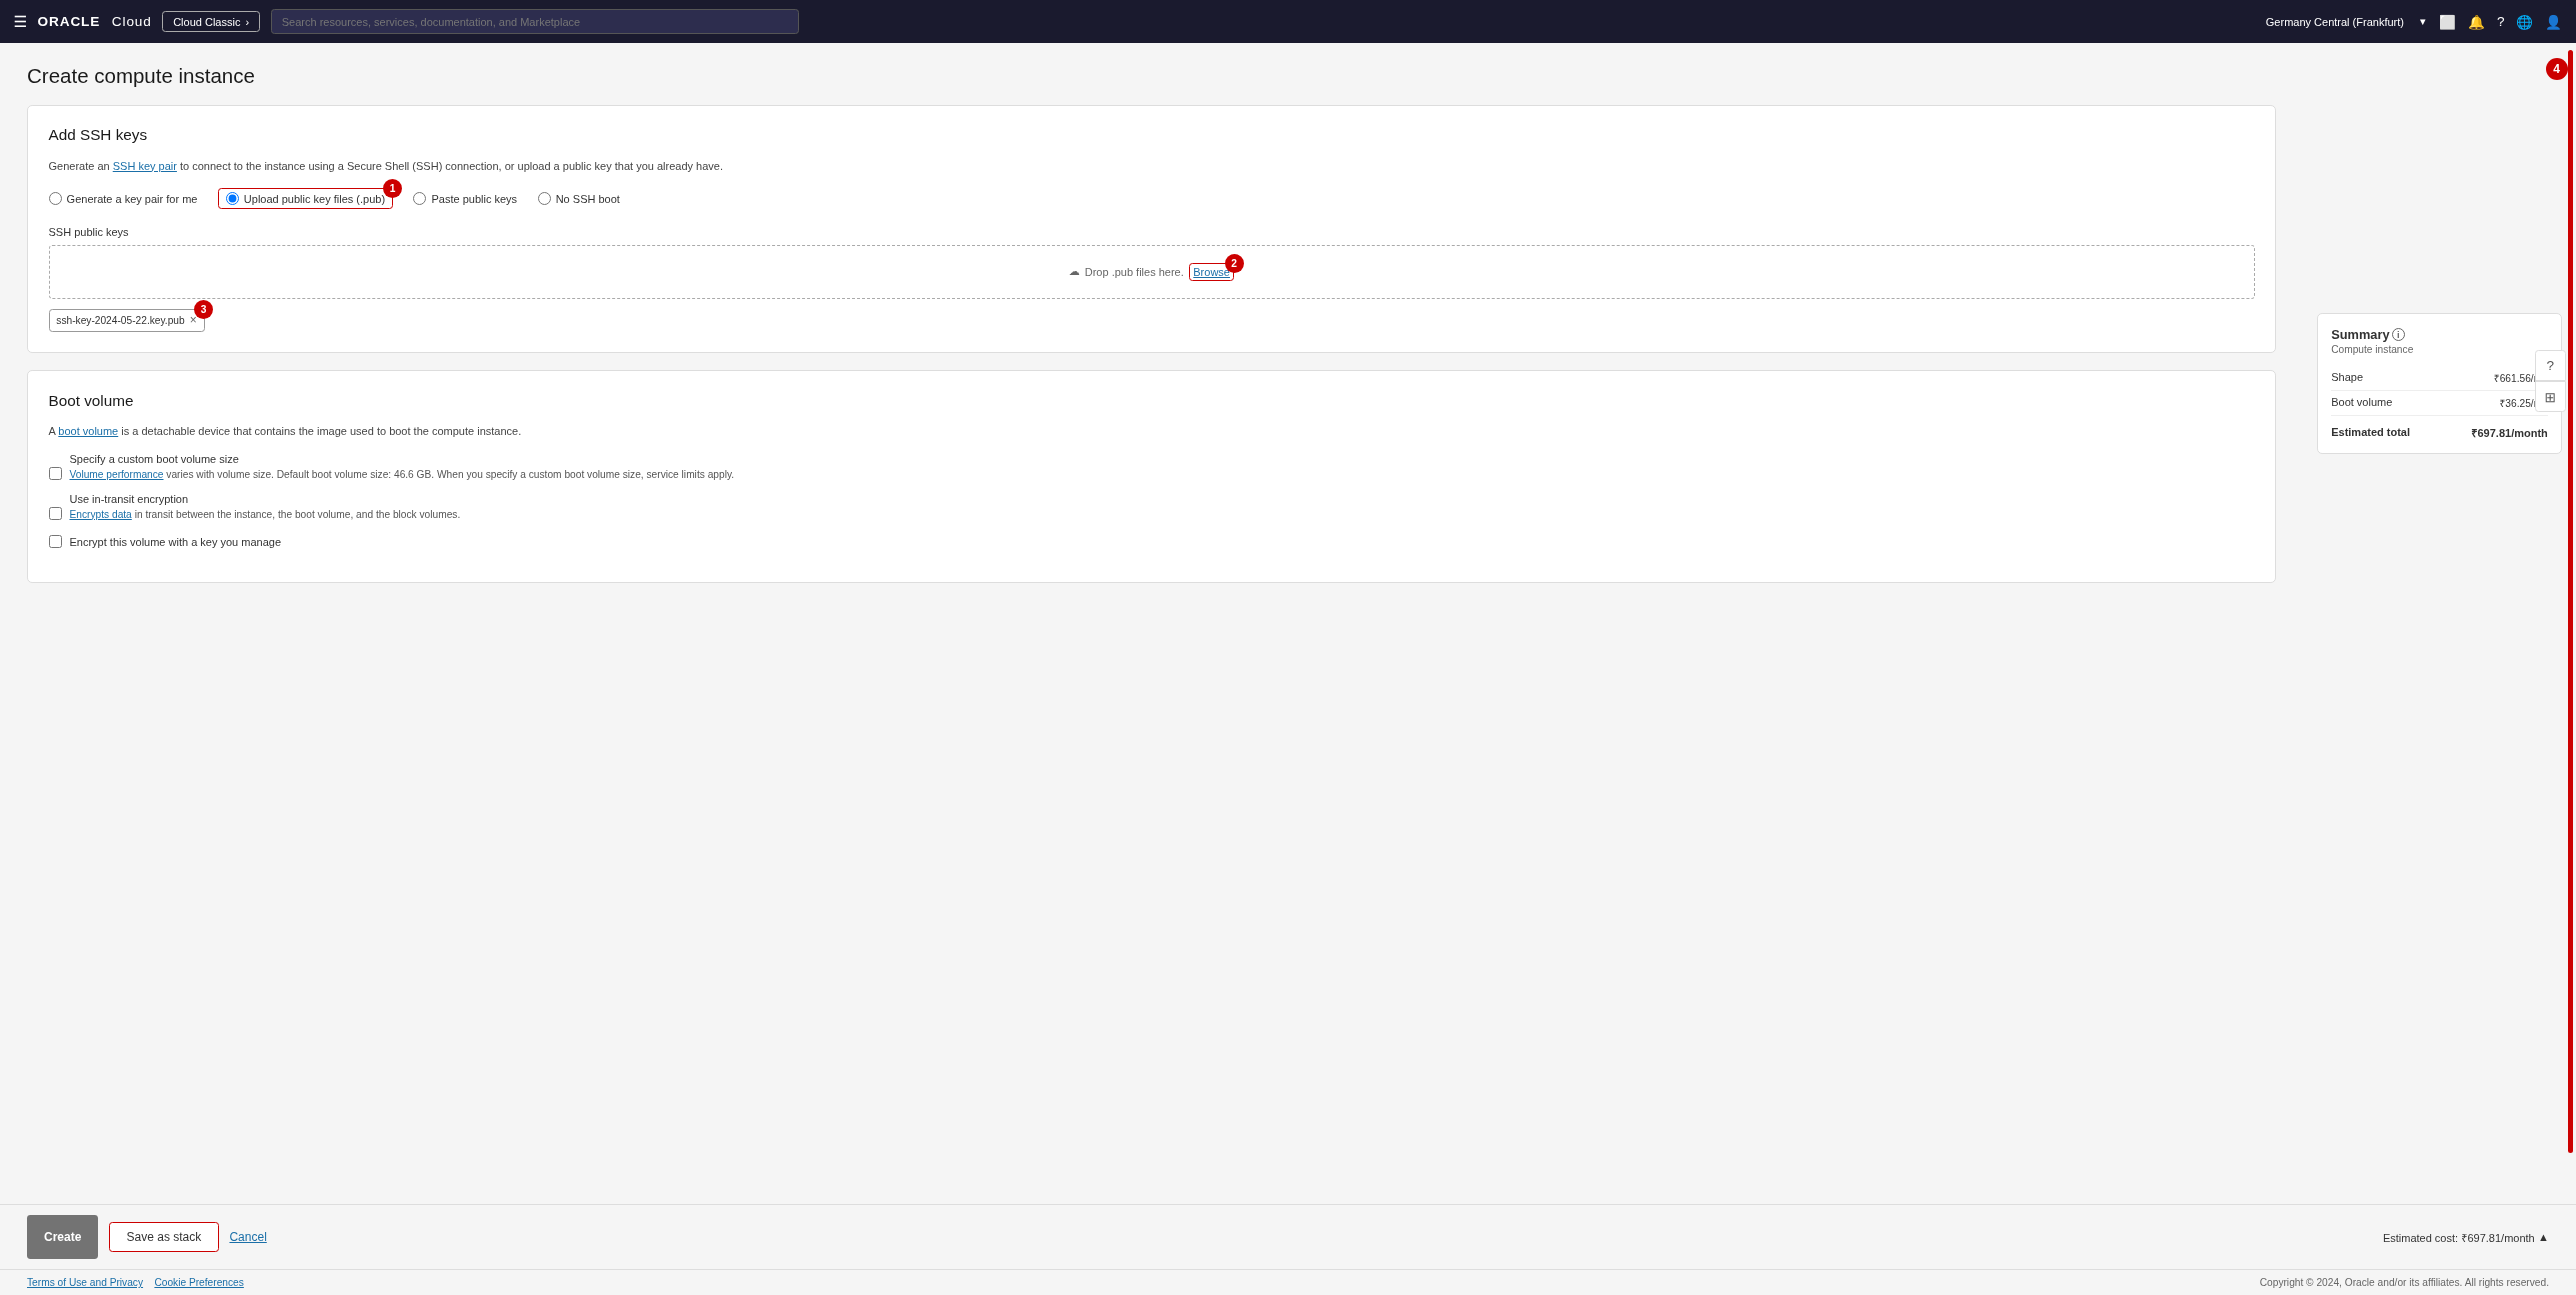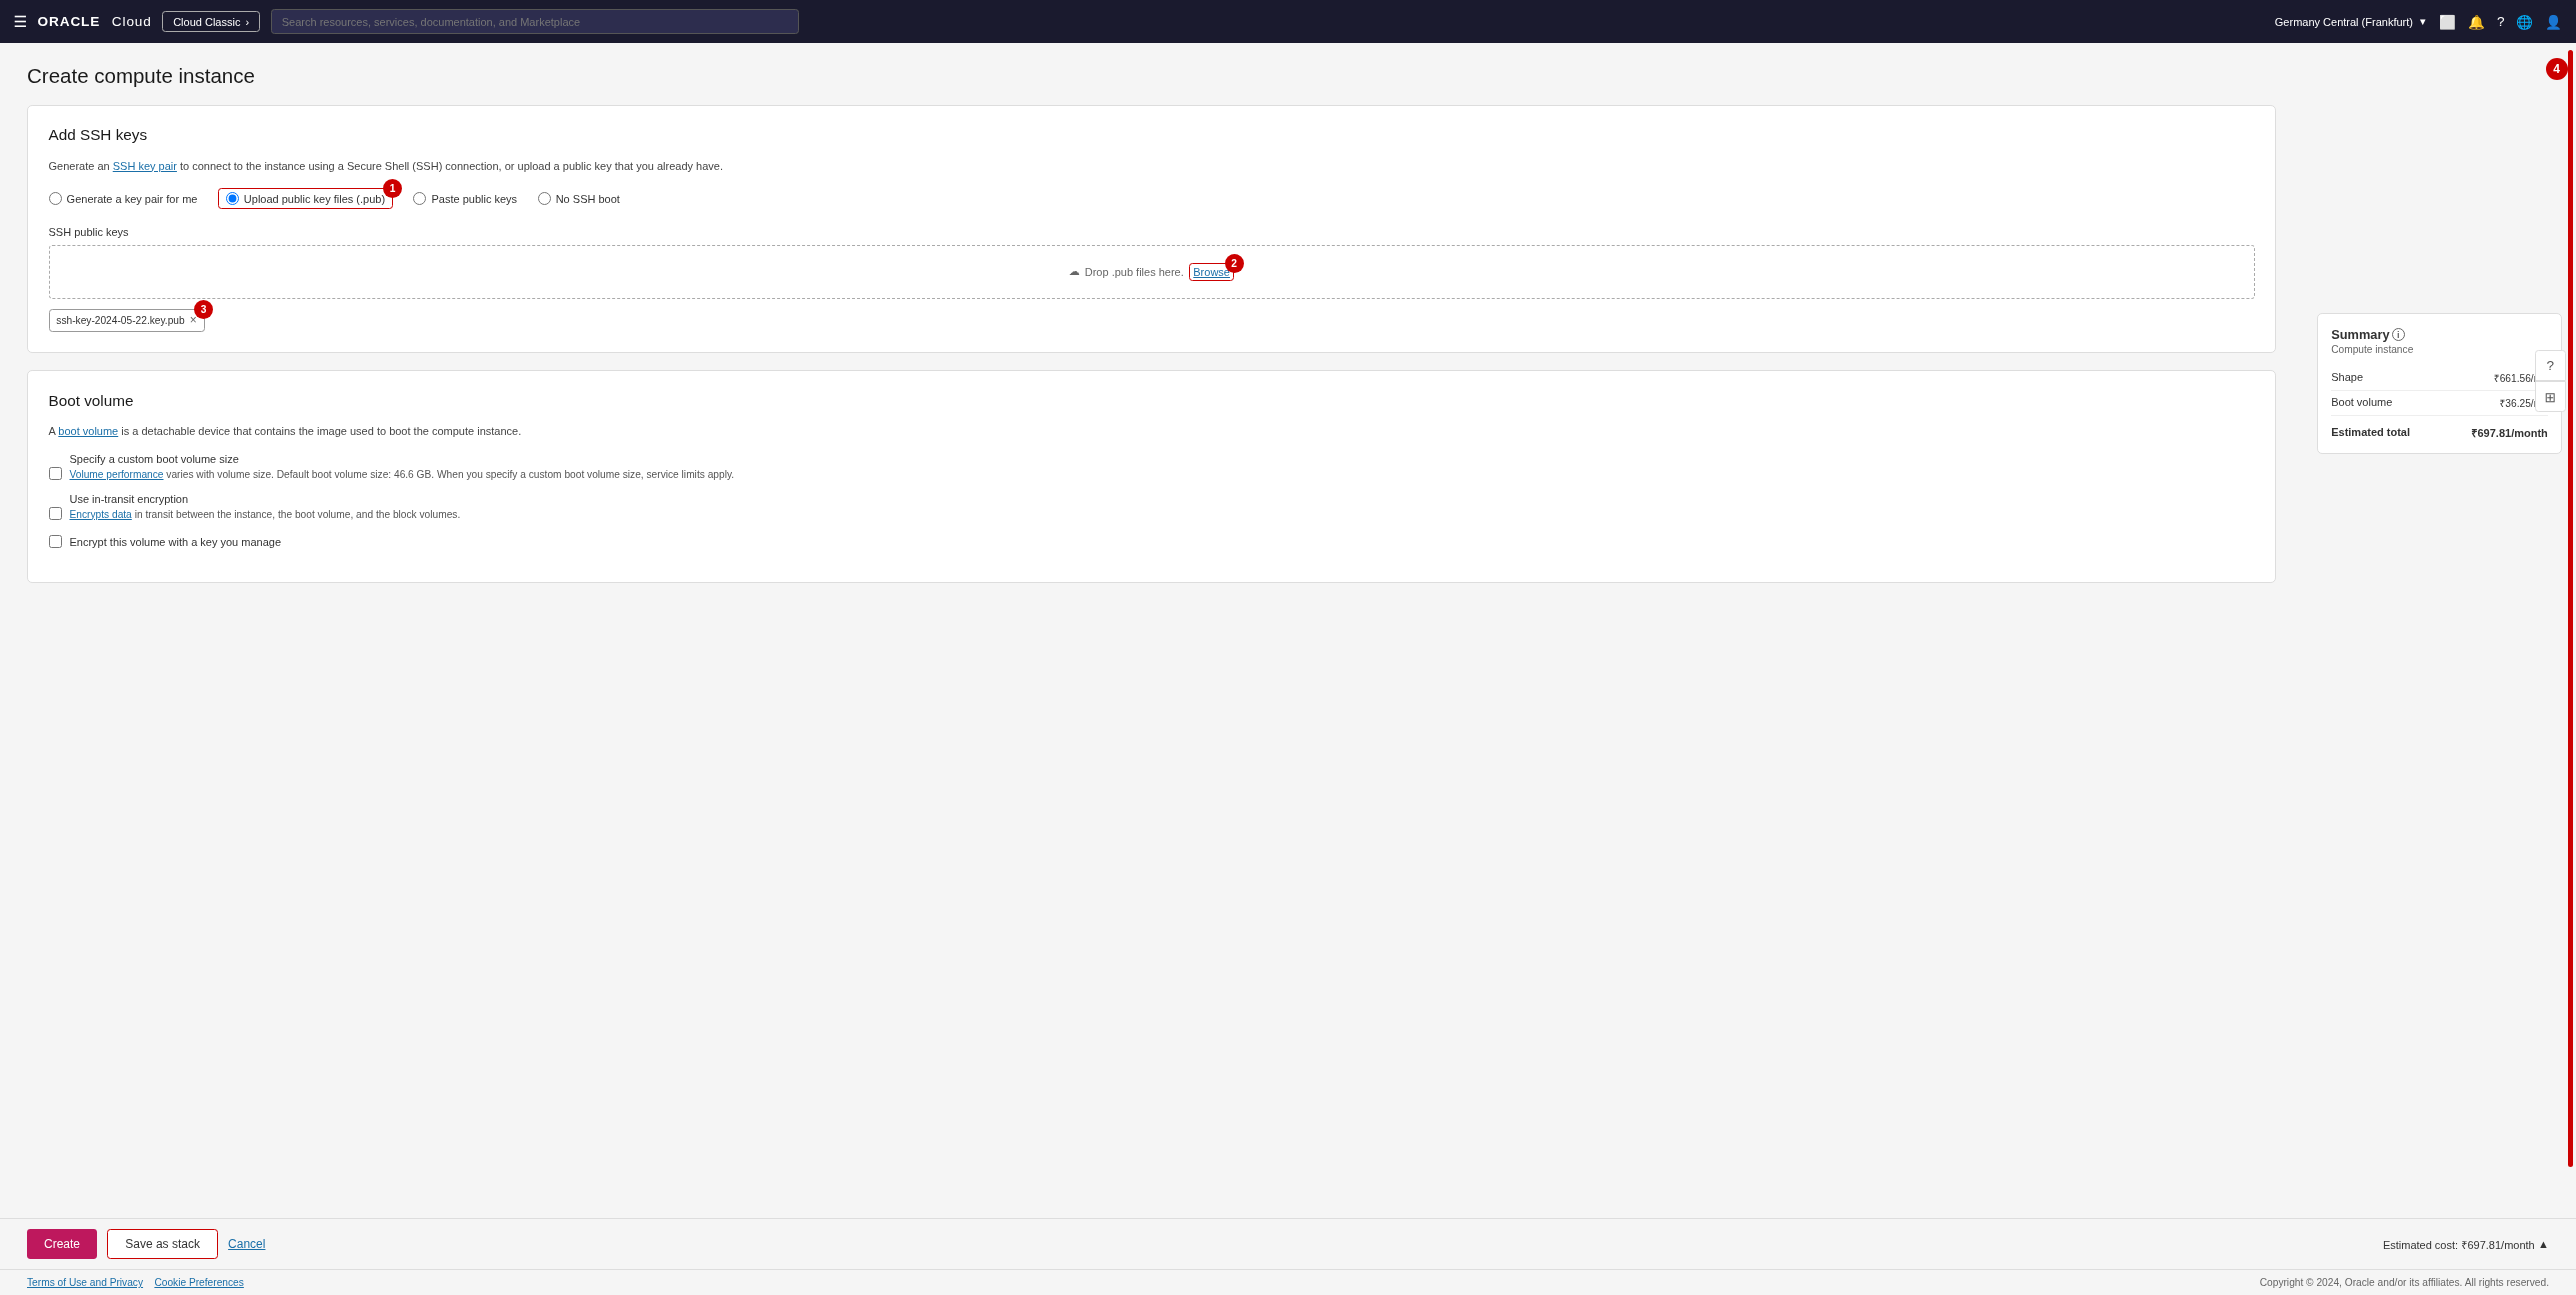"Germany Central (Frankfurt)" .topnav-region { gap: 7px -> 16px }
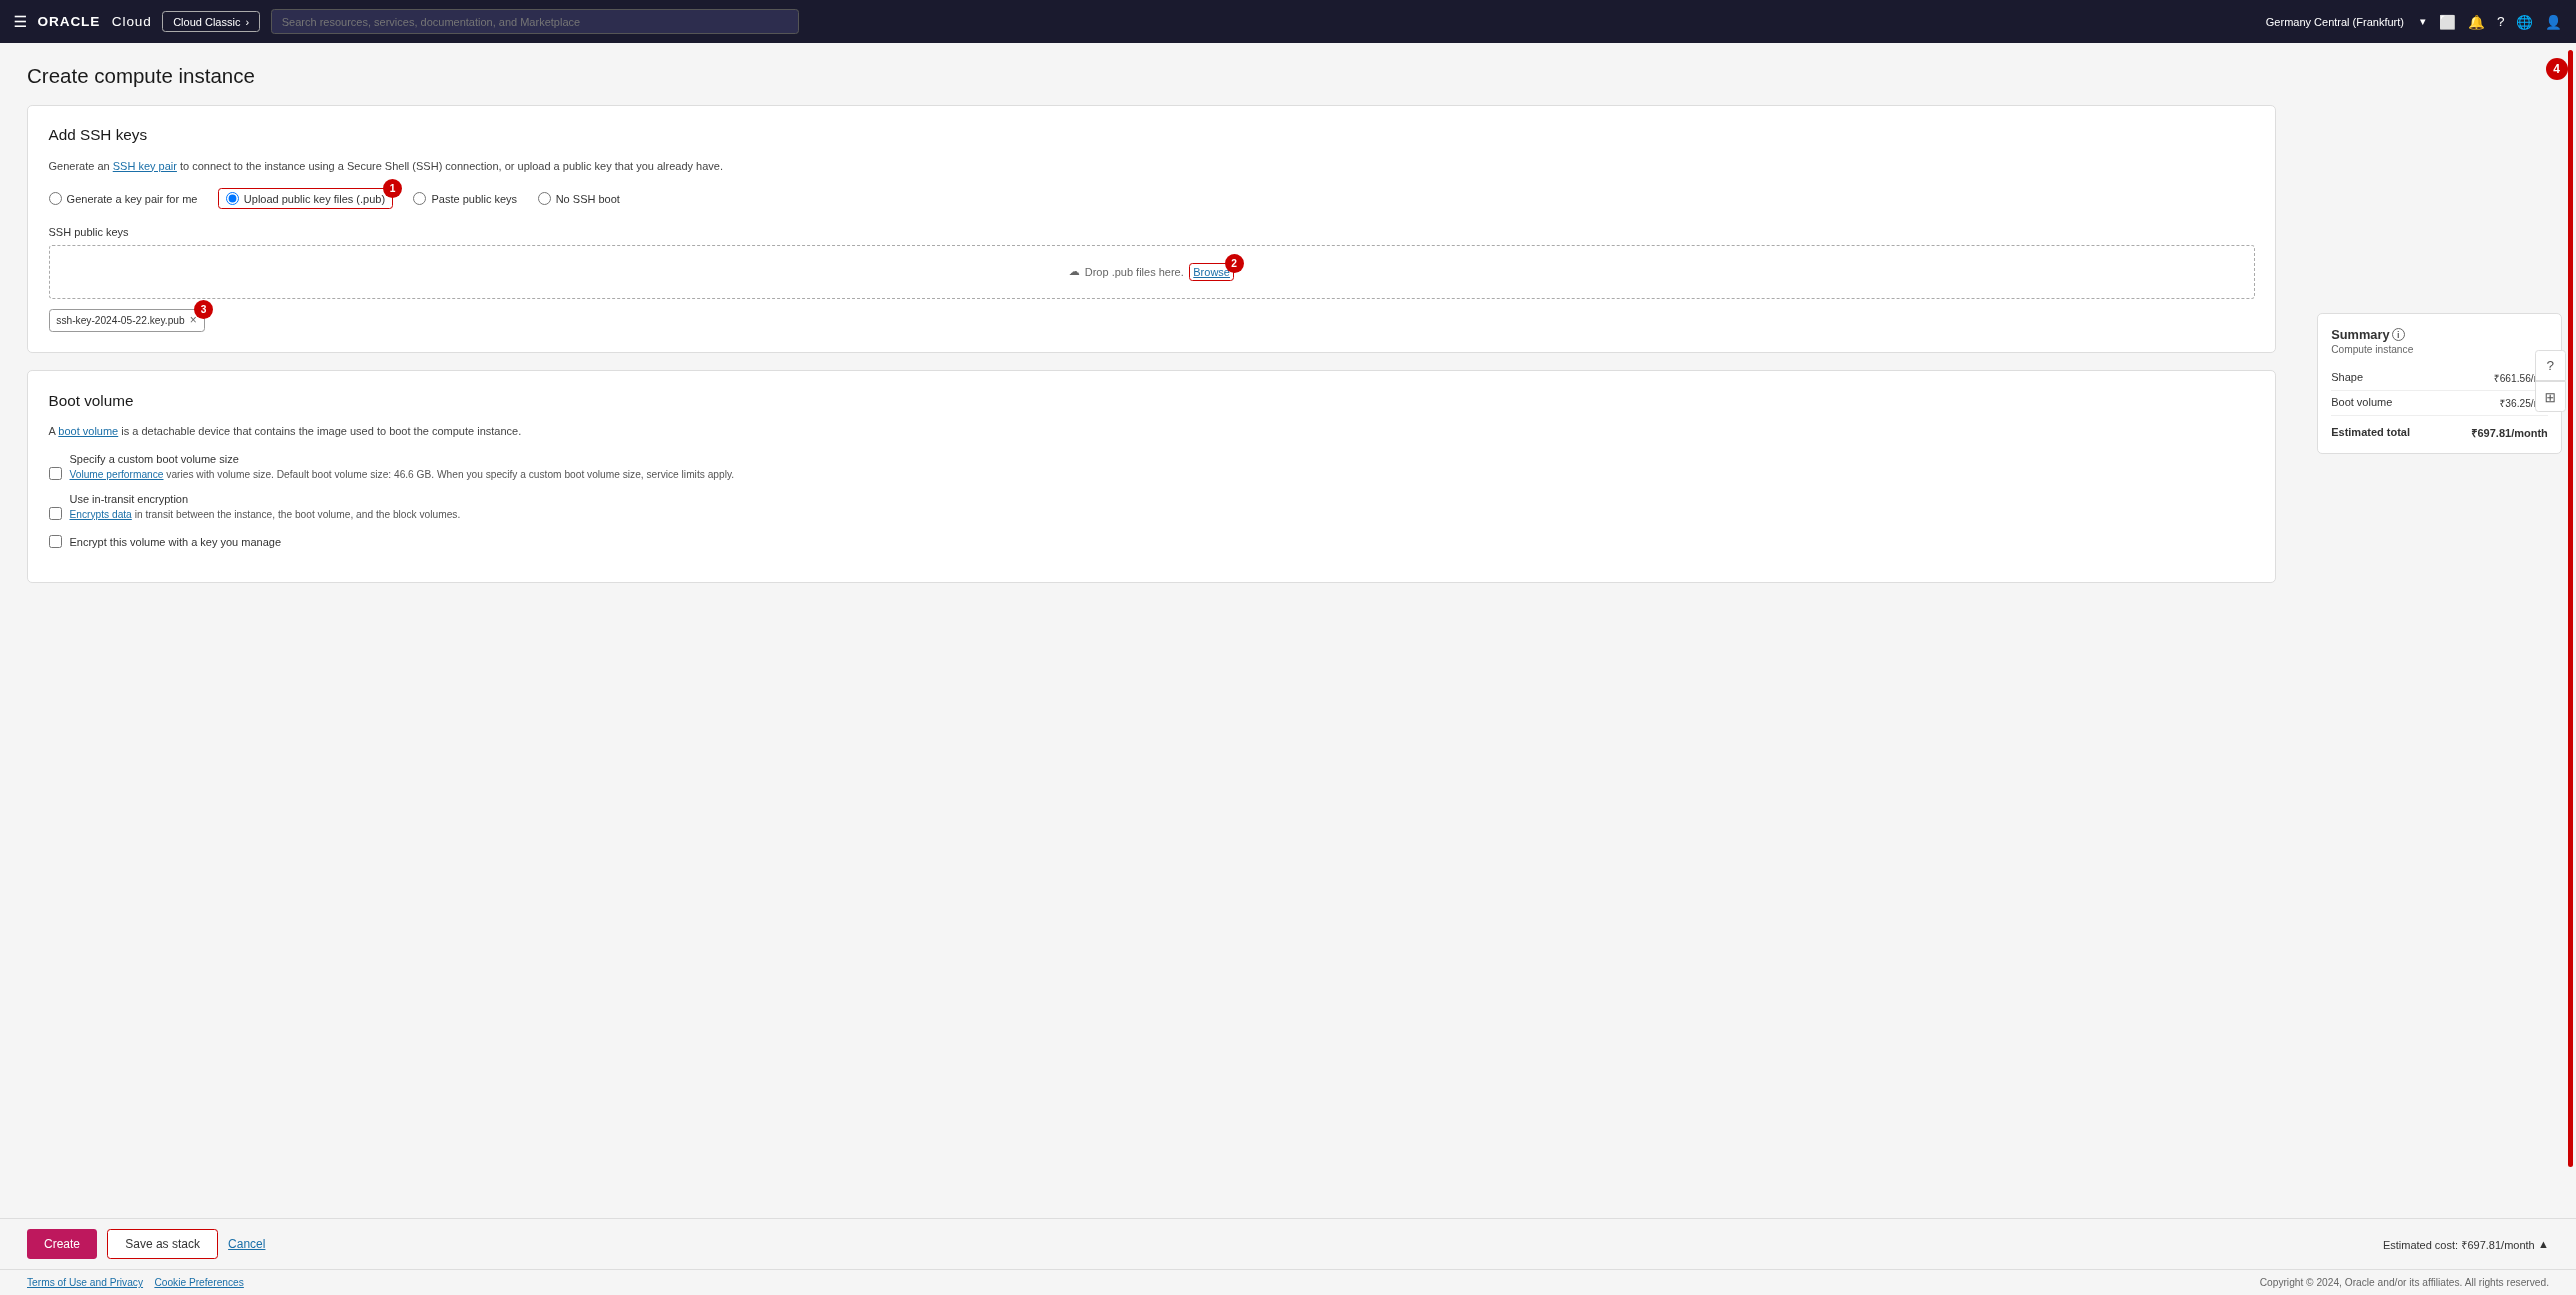"Create" .btn-create { background: #be185d -> #737373; font-weight: 400 -> 700; padding: 8px 17px -> 15px 17px }
